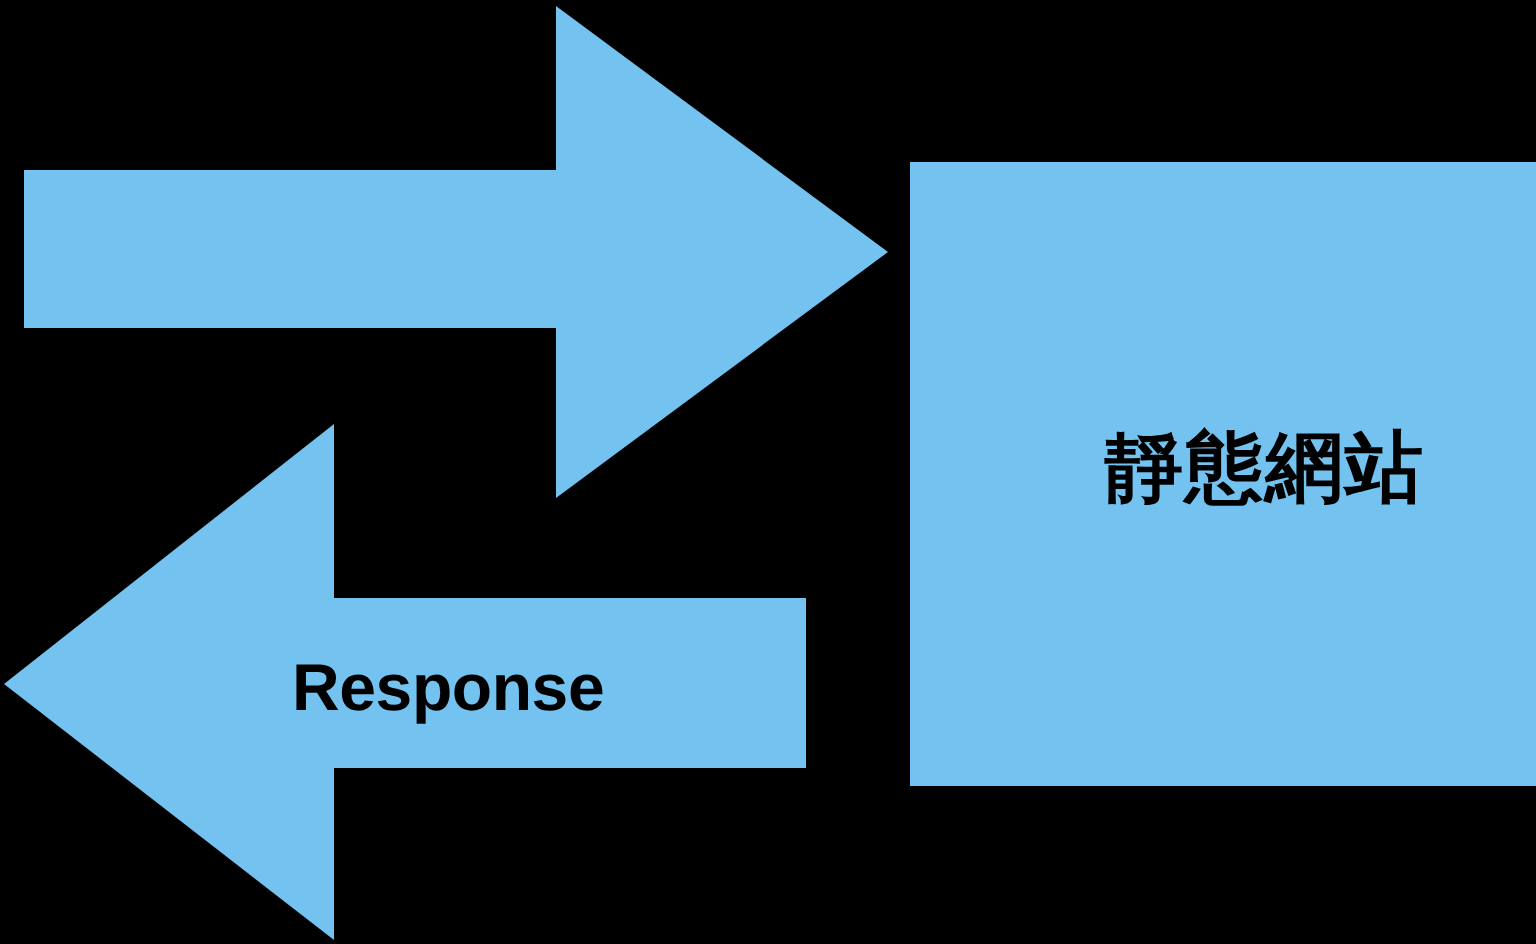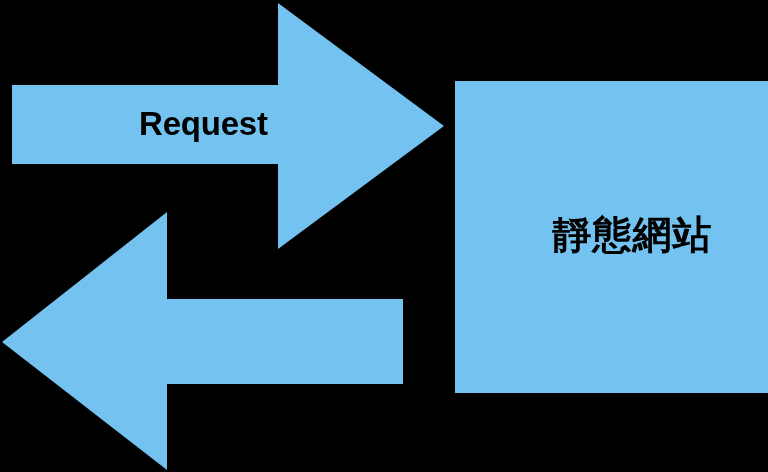"Request" div.label { html: <div>Request</div> -> none }
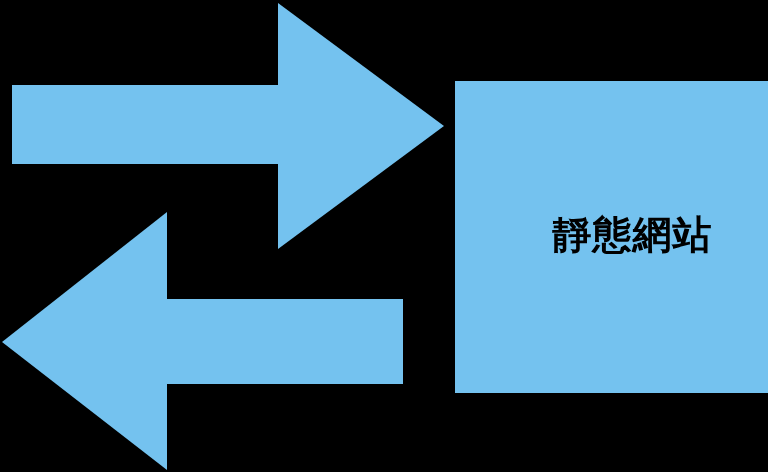"Response" div.label { html: none -> <div>Response</div> }
